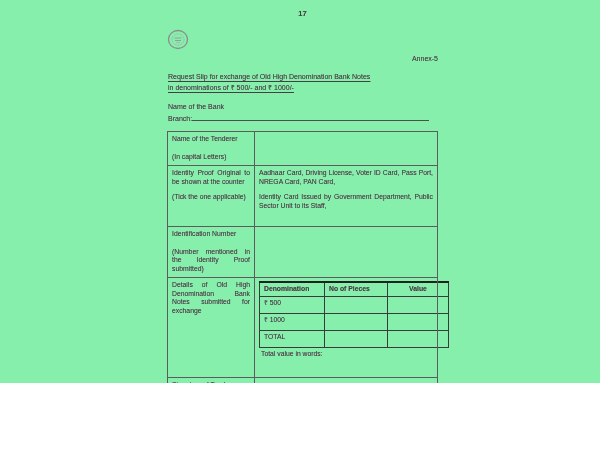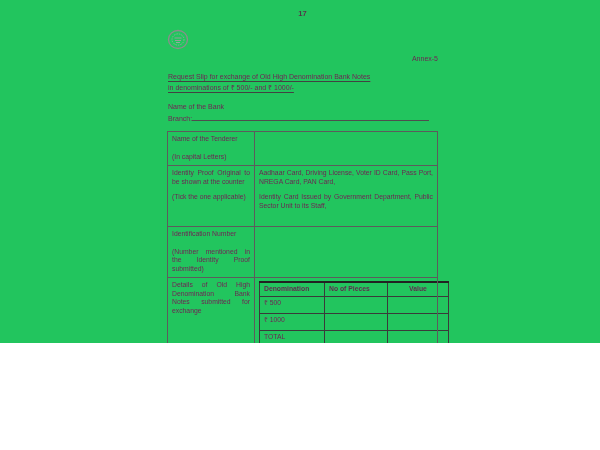"17" .canvas { background: #22c55e -> #86efac; height: 343px -> 383px }
